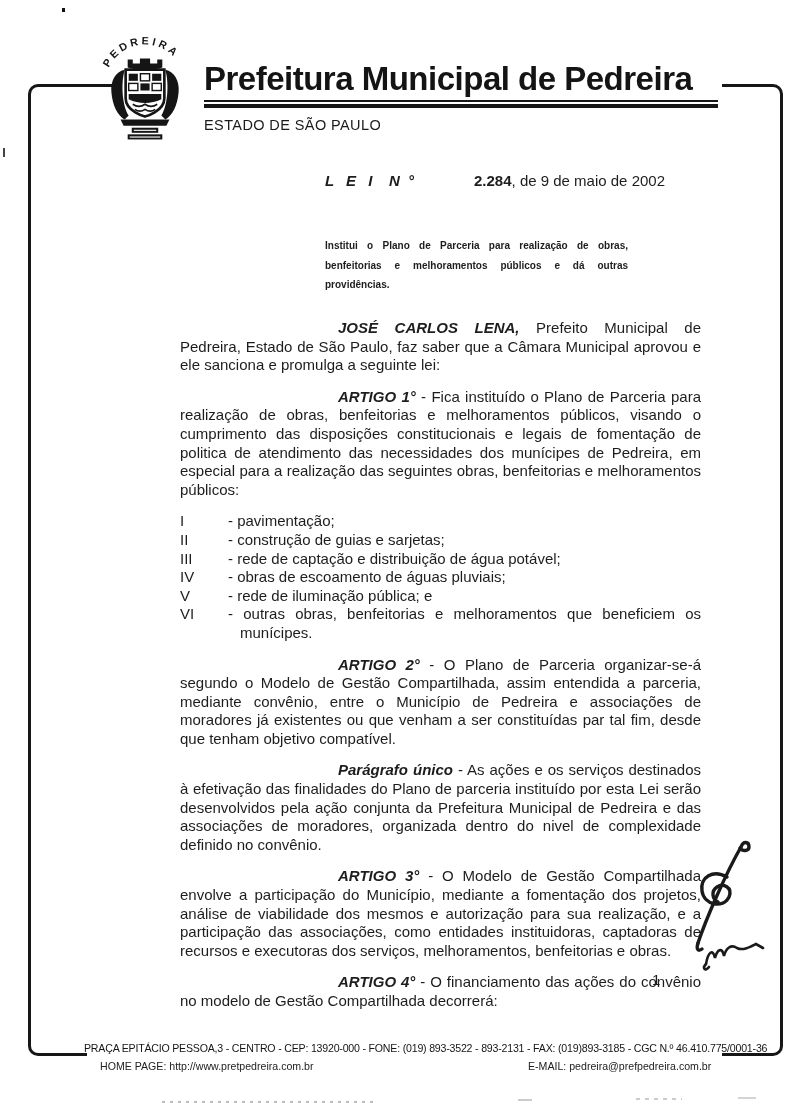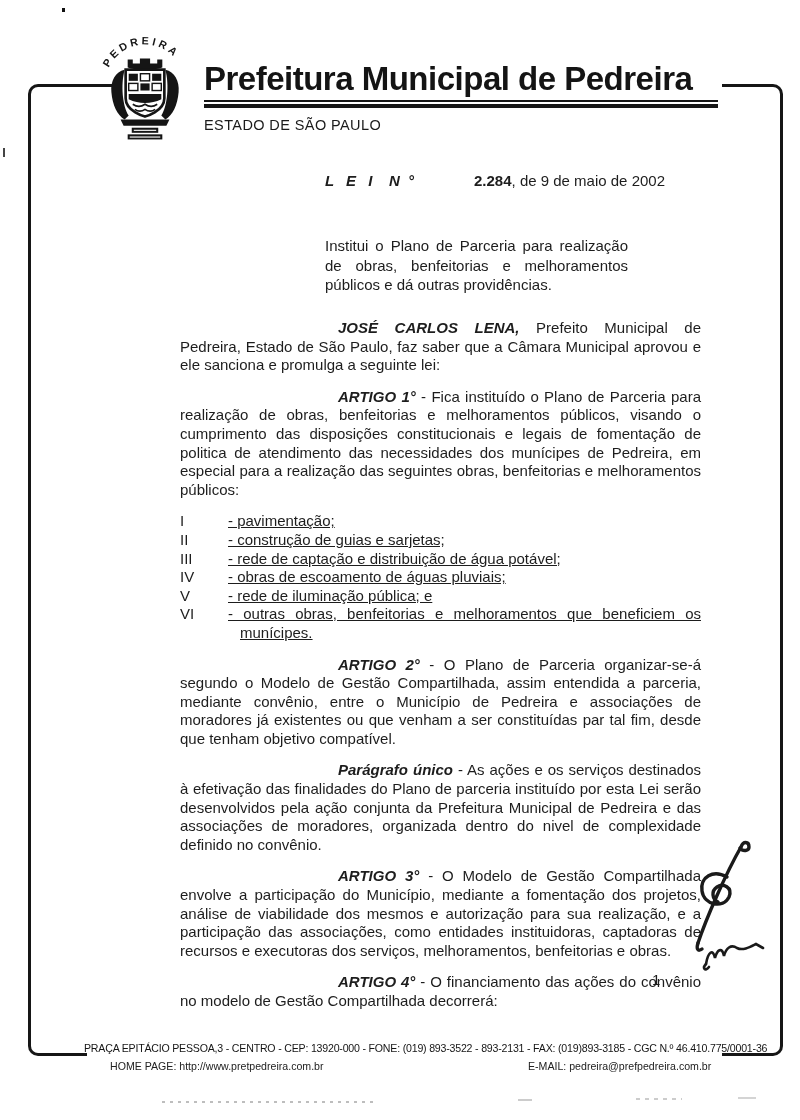"Institui o Plano de Parceria" .summary { font-size: 15px -> 10px; font-weight: none -> bold }
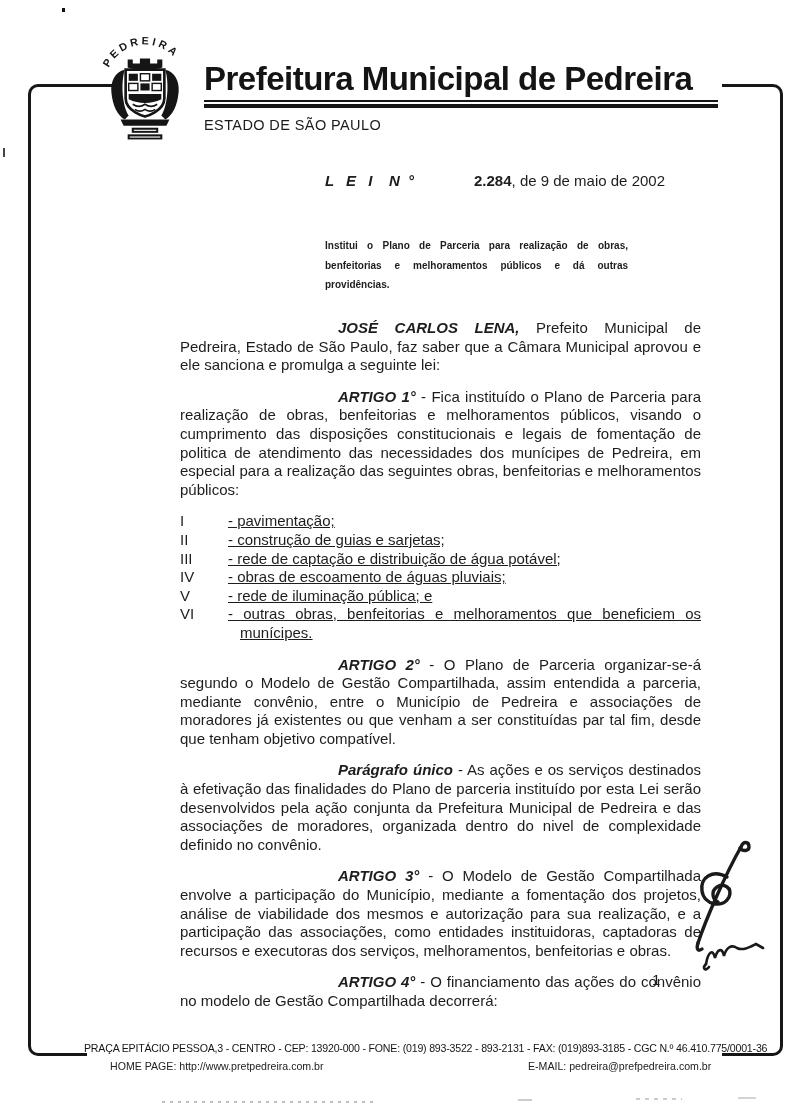"- pavimentação;" .li-text { text-decoration: underline -> none }
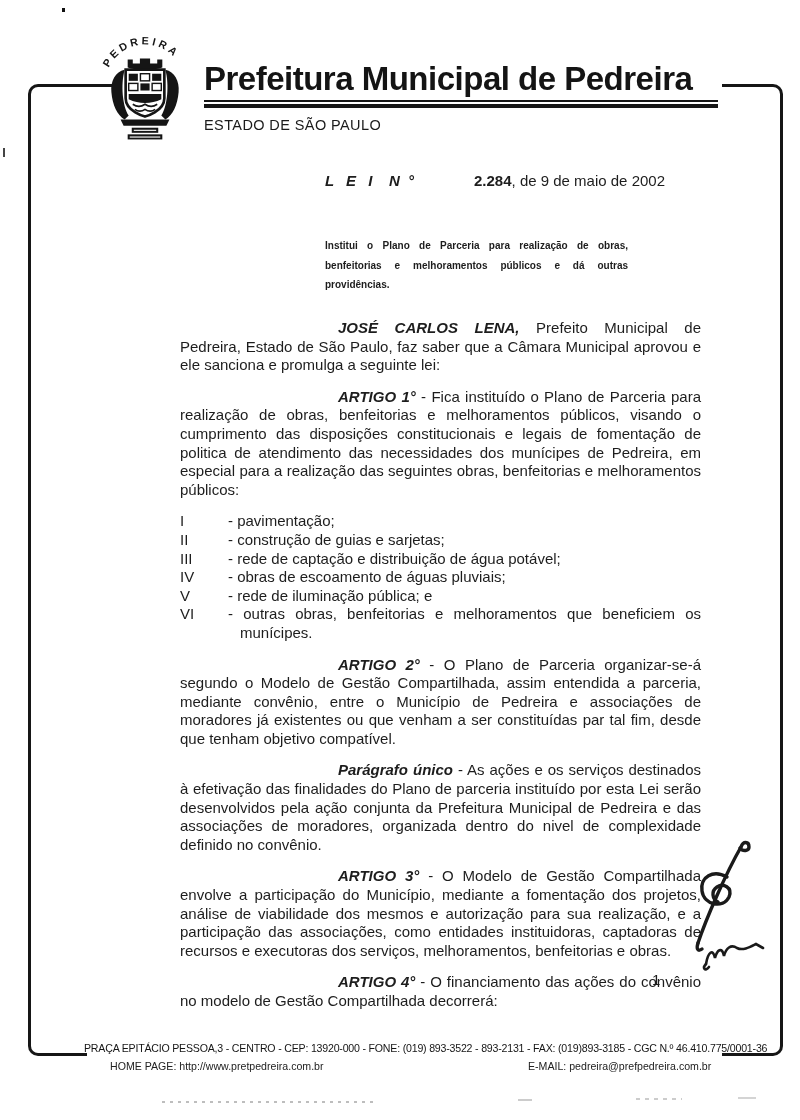"HOME PAGE:" .footer-line2-left { left: 110px -> 100px }
